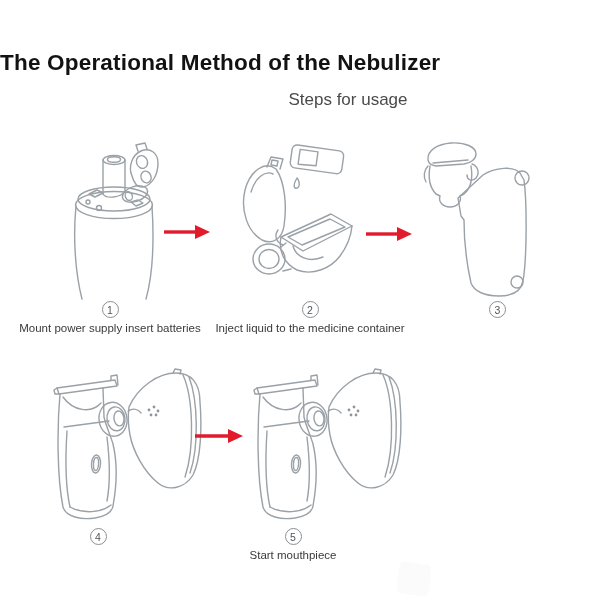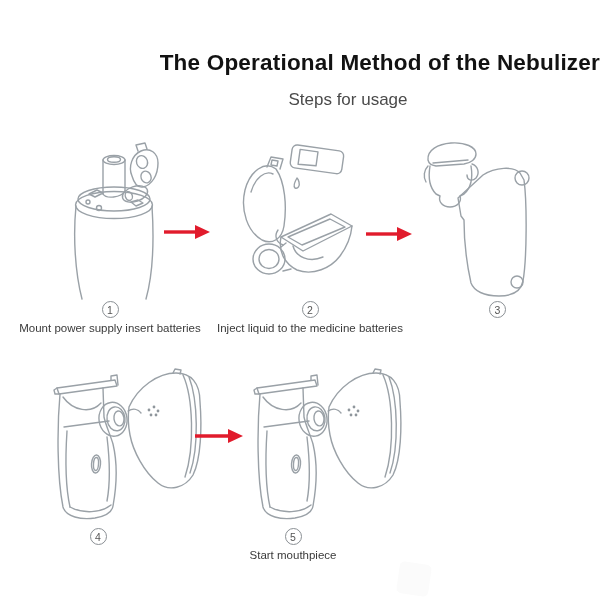"The Operational Method of the" .title { text-align: right -> left }
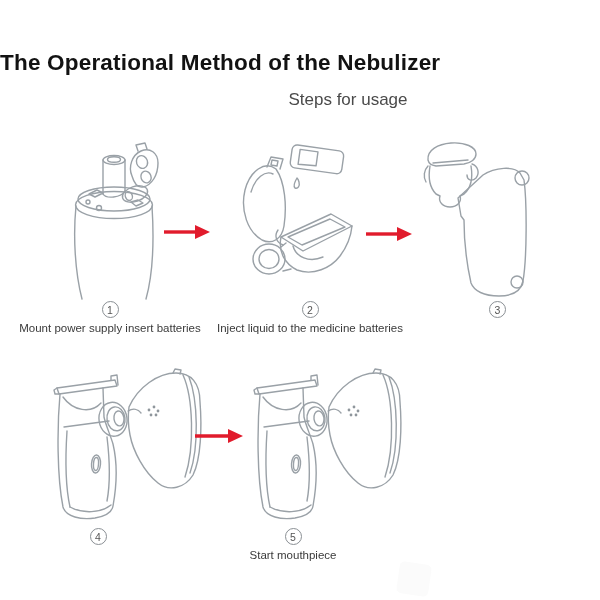"Inject liquid to the medicine" div.caption { text: batteries -> container }
